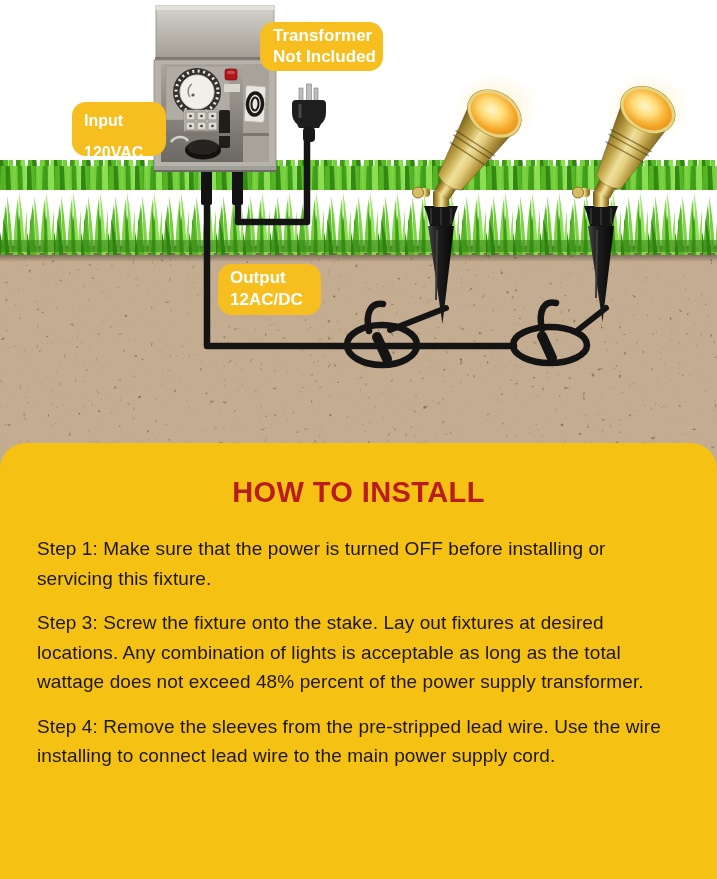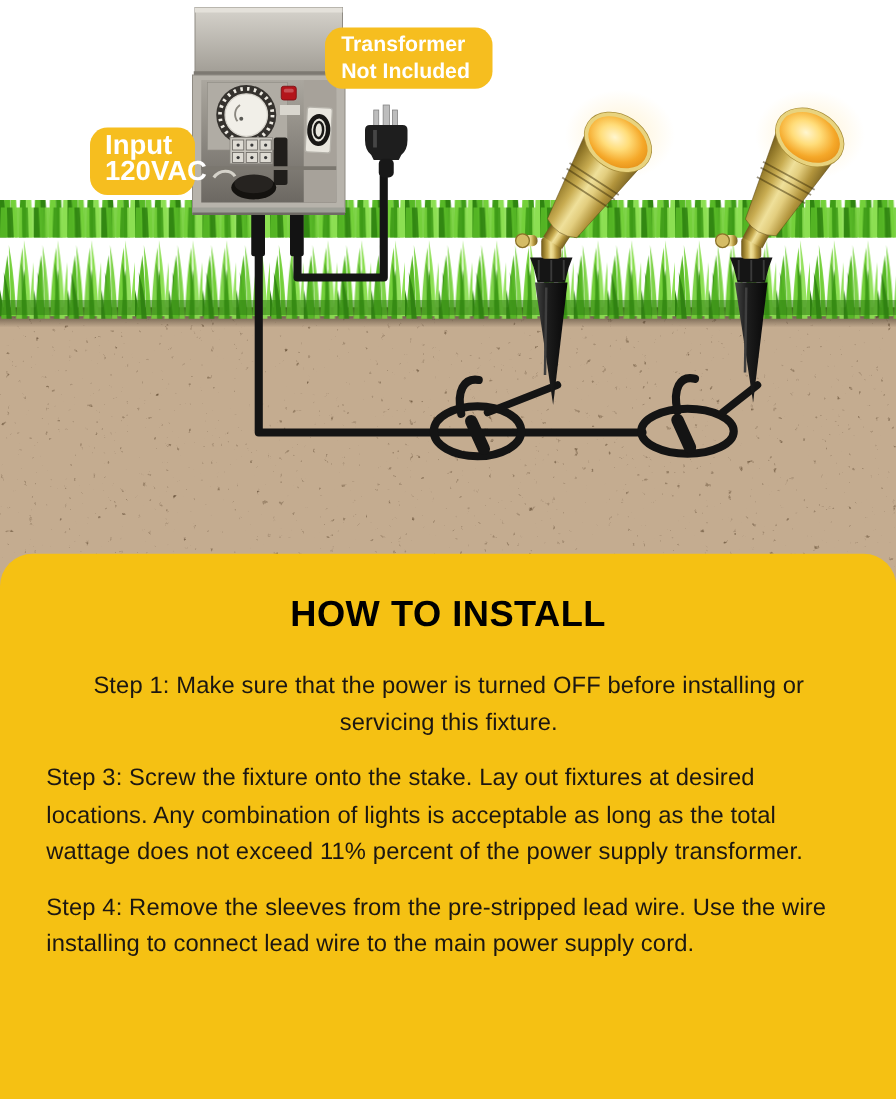"Transformer" .badge.tni { width: 134px -> 123px }
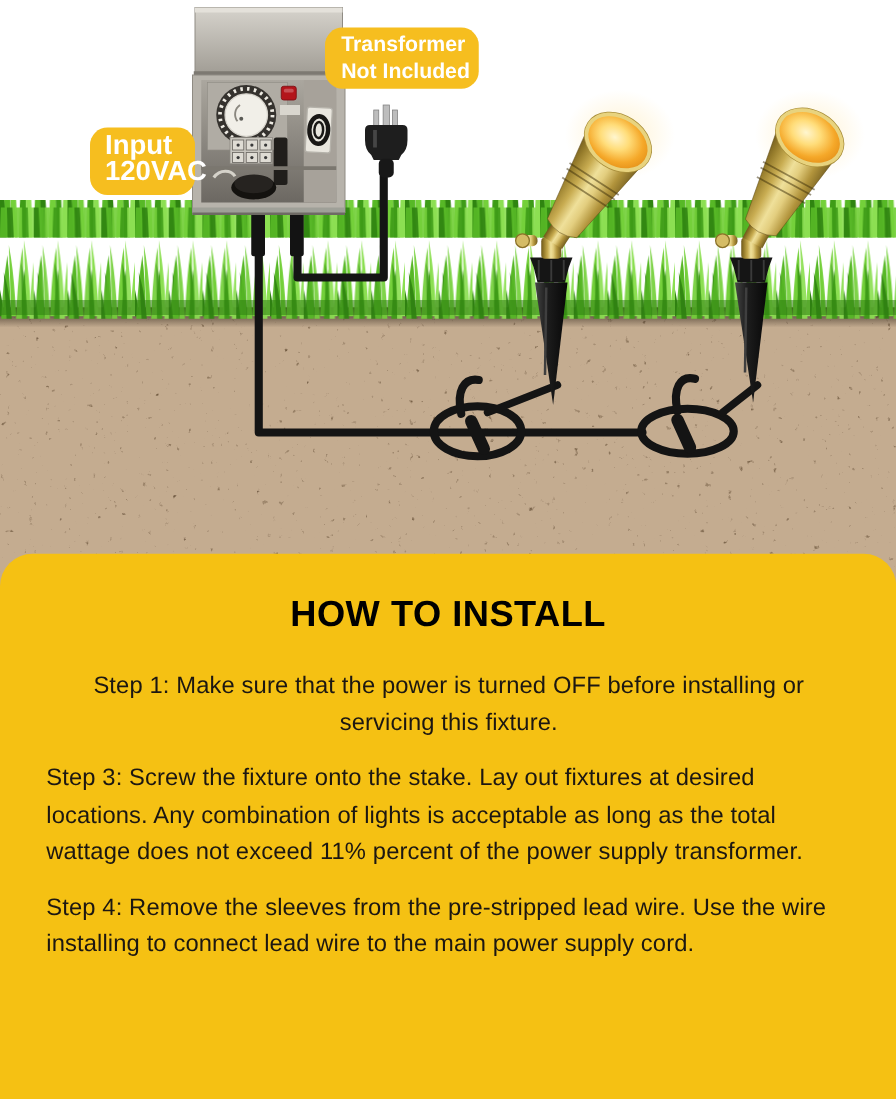"Input" .badge.inp { font-size: 22px -> 16px; line-height: 21px -> 32px; width: 84px -> 94px }
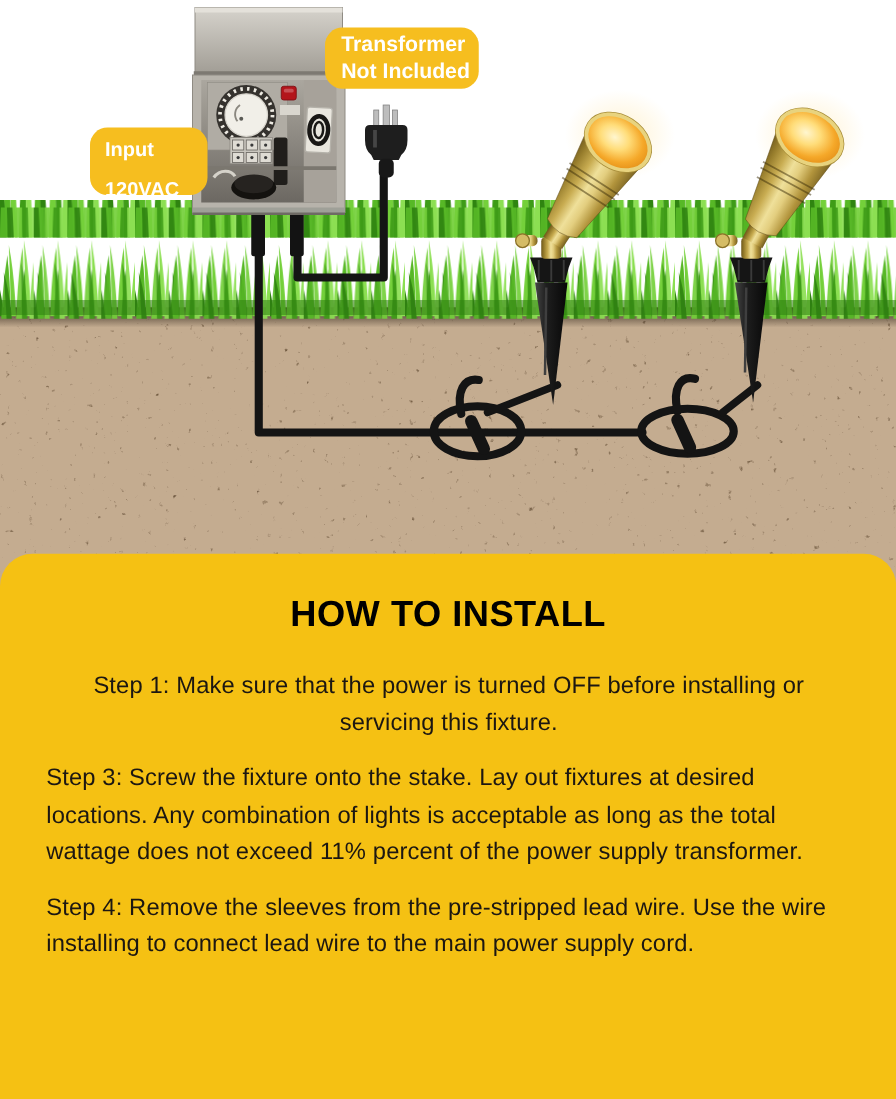"Output" div.badge { html: none -> <div>Output 12AC/DC</div> }
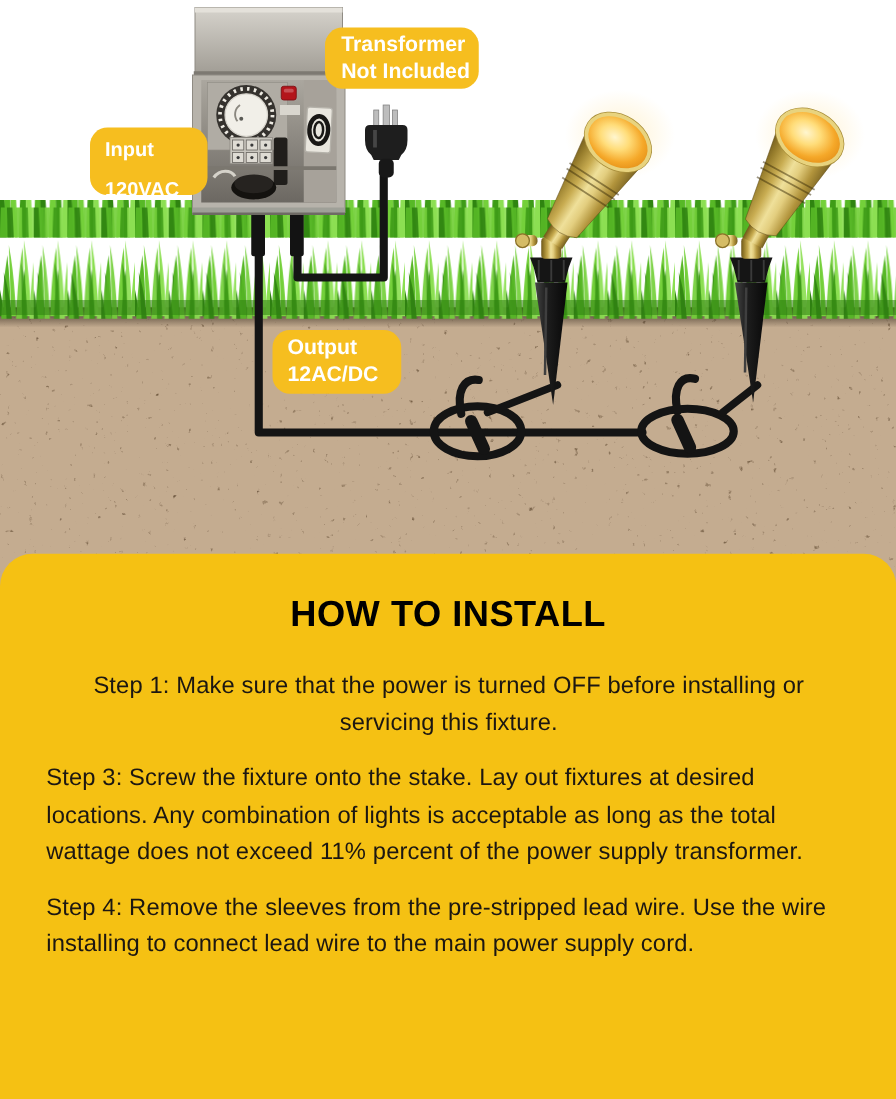"HOW TO INSTALL" .panel h1 { color: #000000 -> #b91c1c }
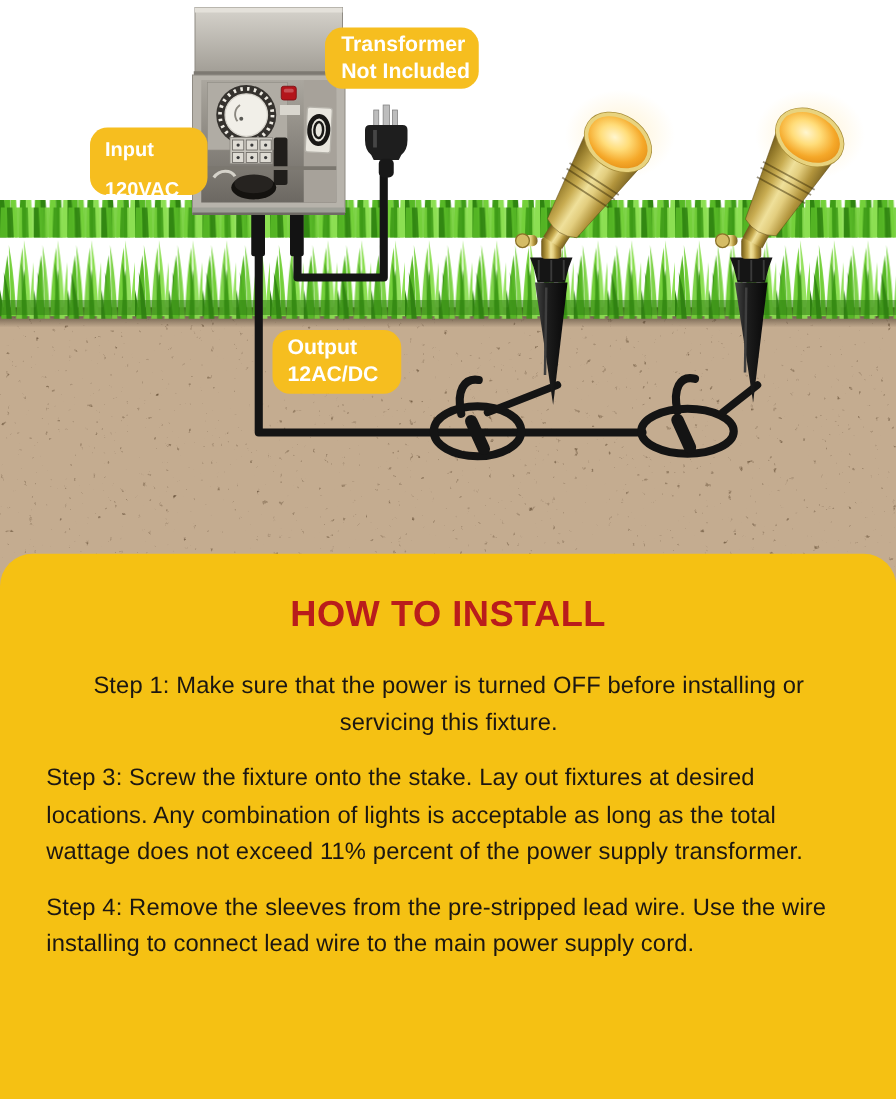"Step 1: Make sure that" .panel p:first-of-type { text-align: center -> none }
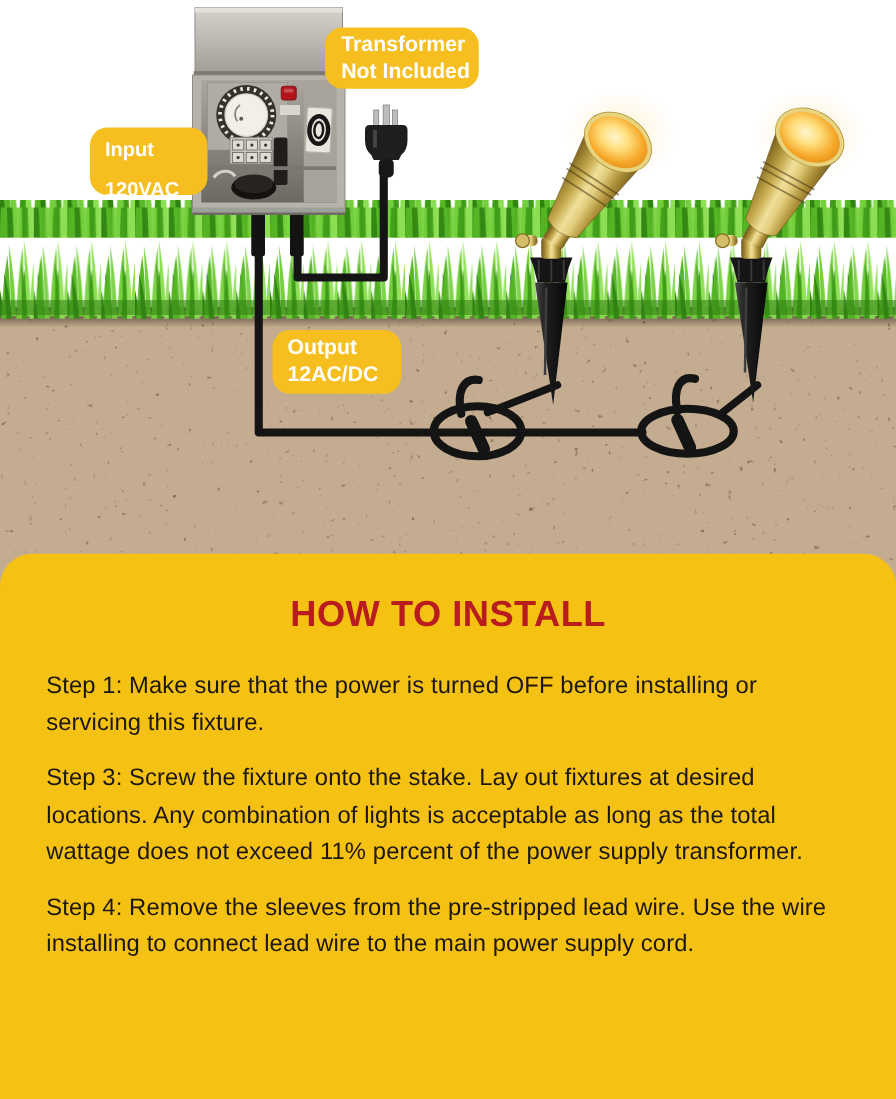"Step 3: Screw the fixture" p { text: 11% -> 48% }
